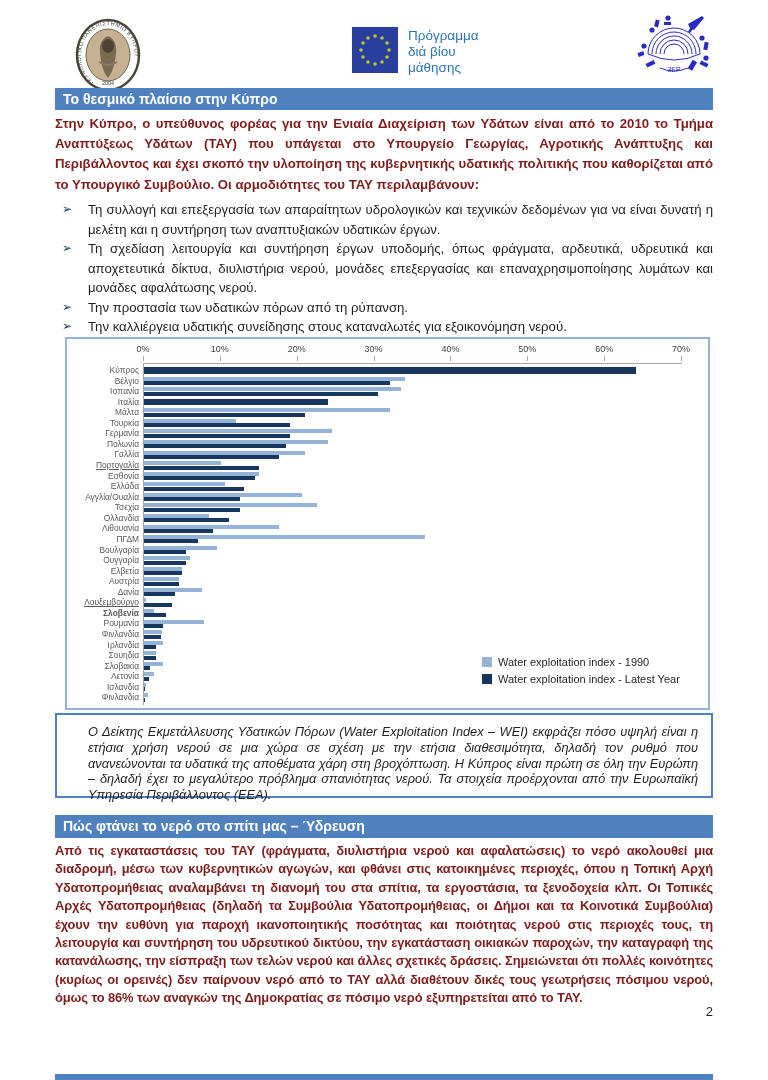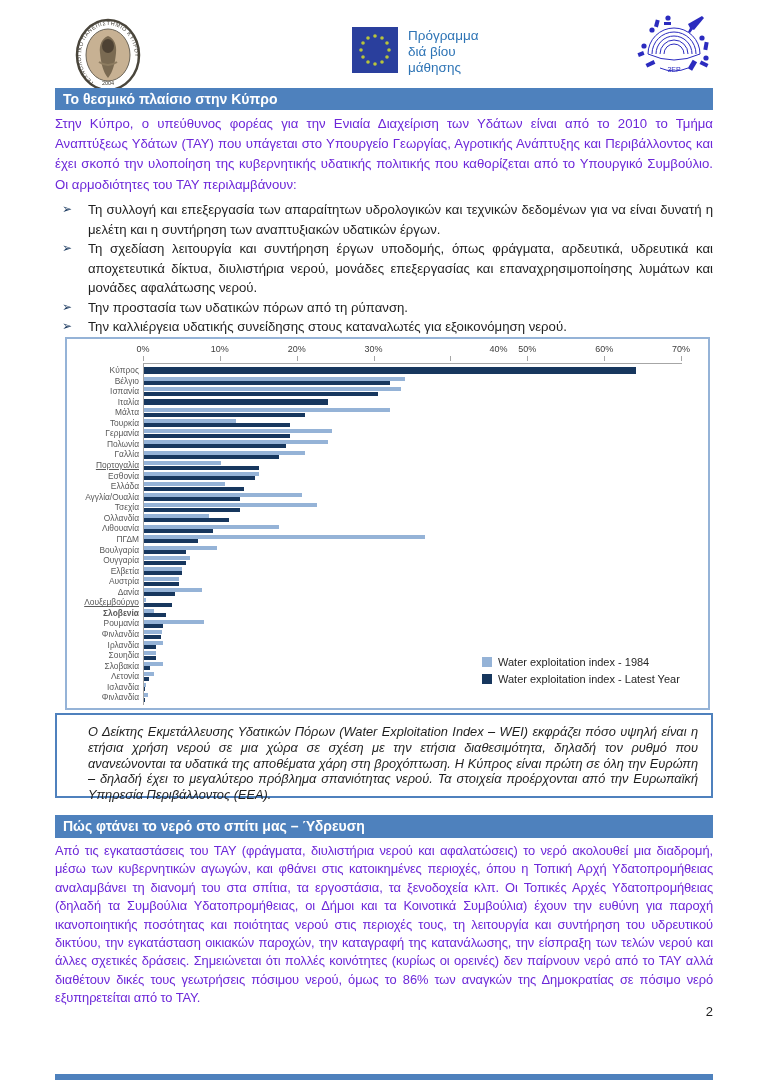"Στην Κύπρο, ο υπεύθυνος φορέας" .body-text { color: #6d28d9 -> #7f1d1d; font-weight: none -> bold }
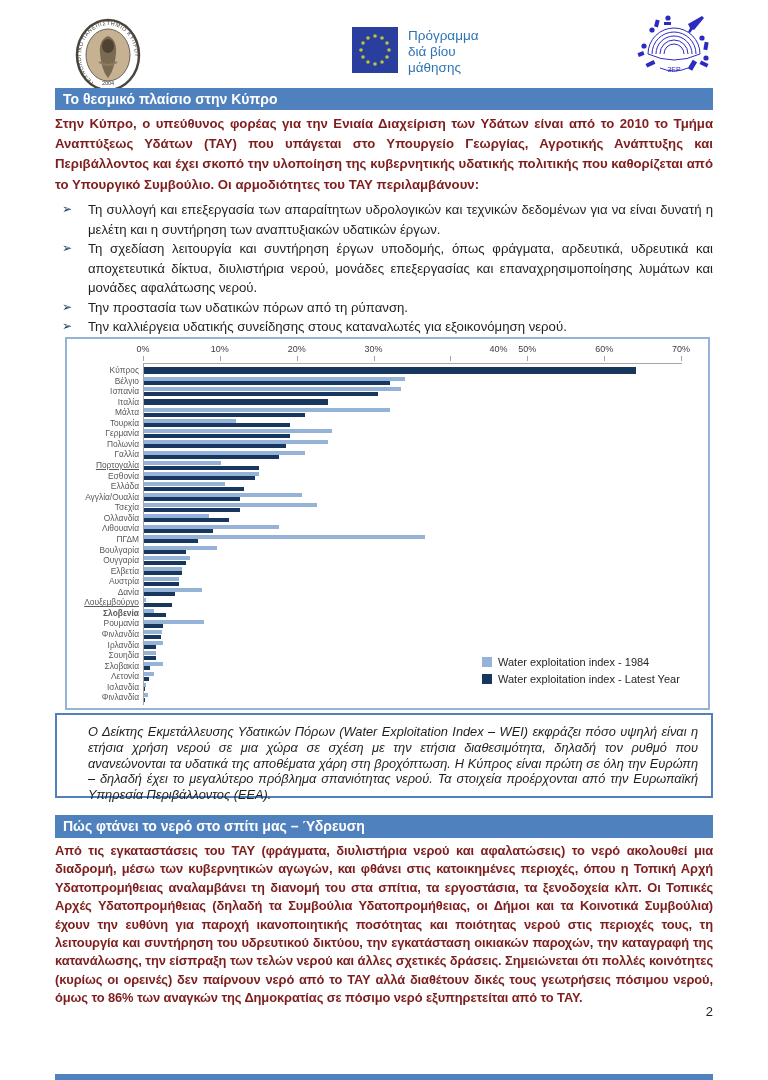"40%" div.tick-label { margin-left: 48px -> none }
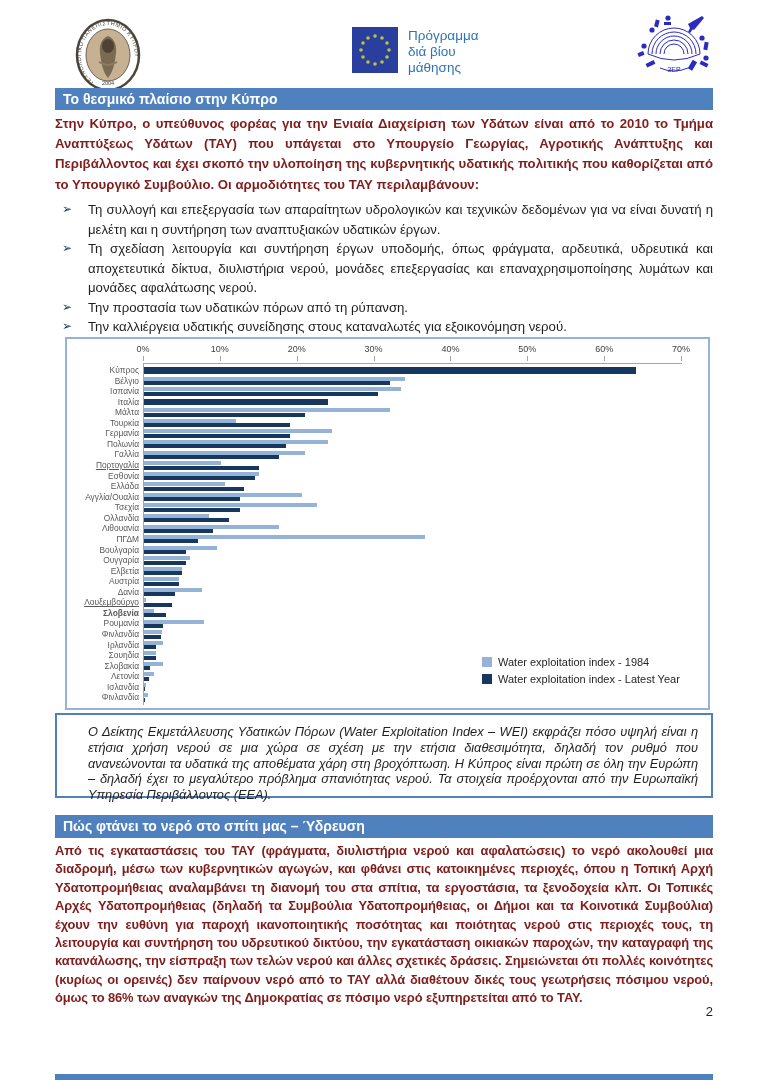"Water exploitation index - 1984" span { text: 1984 -> 1990 }
